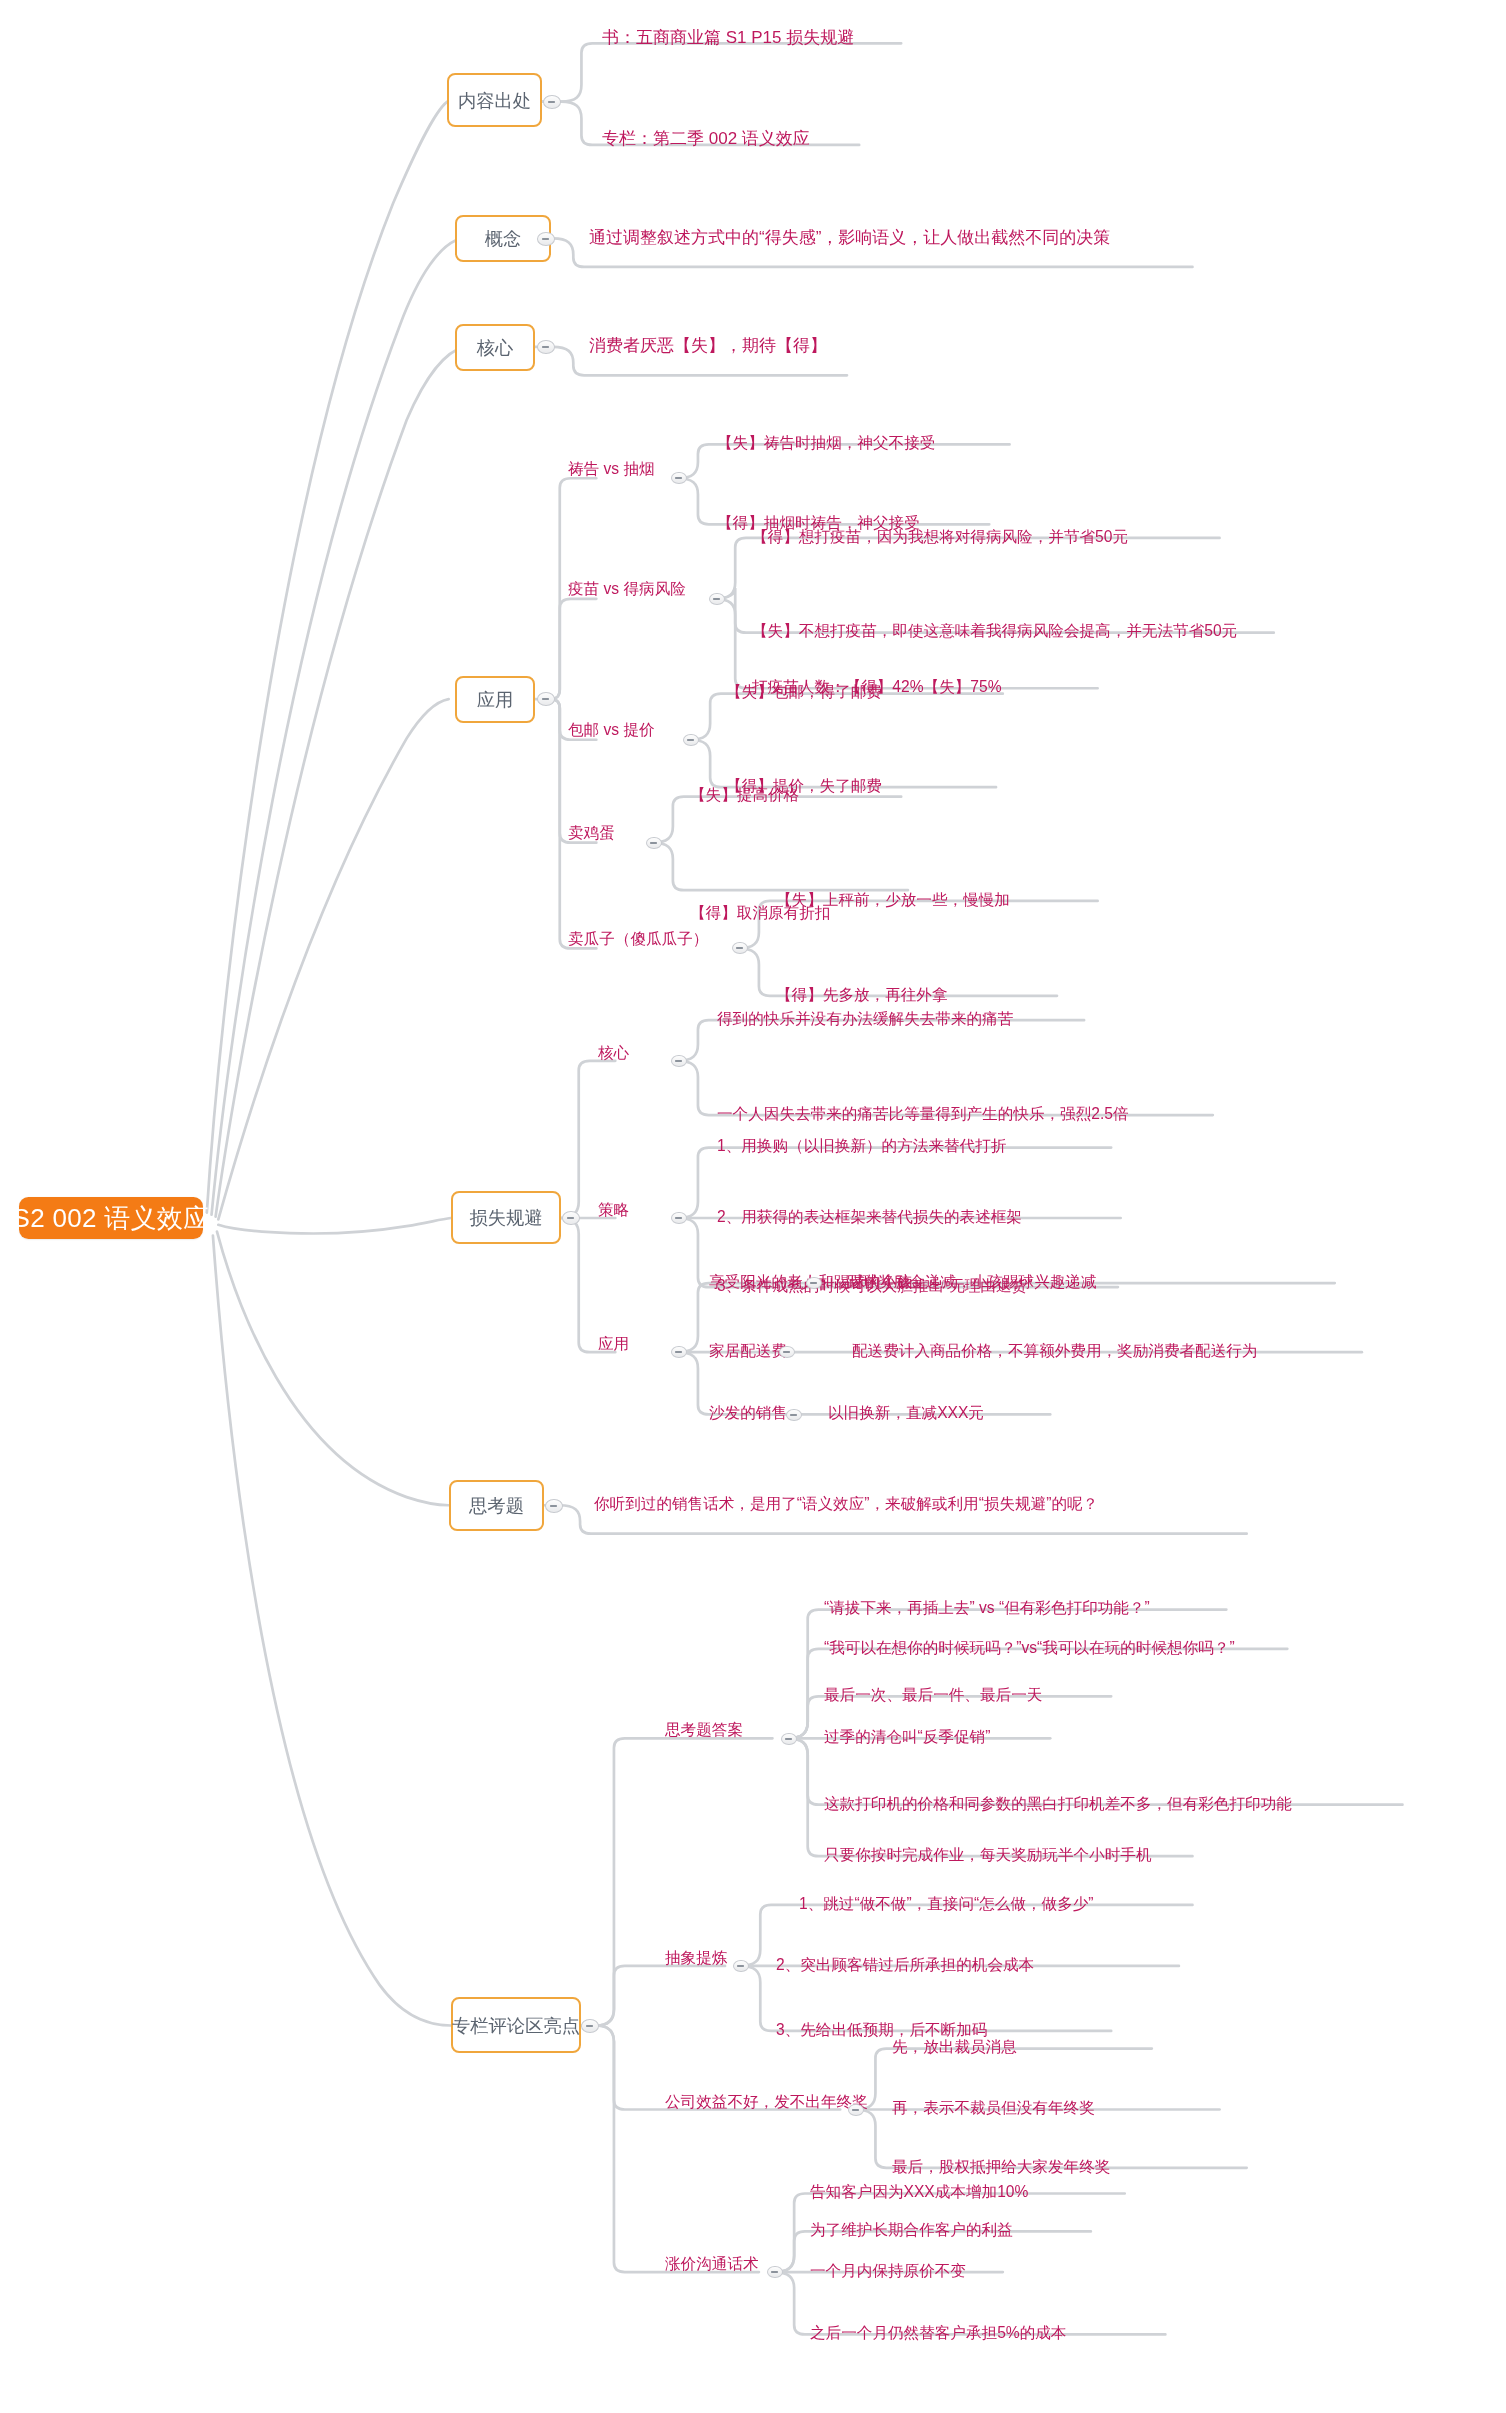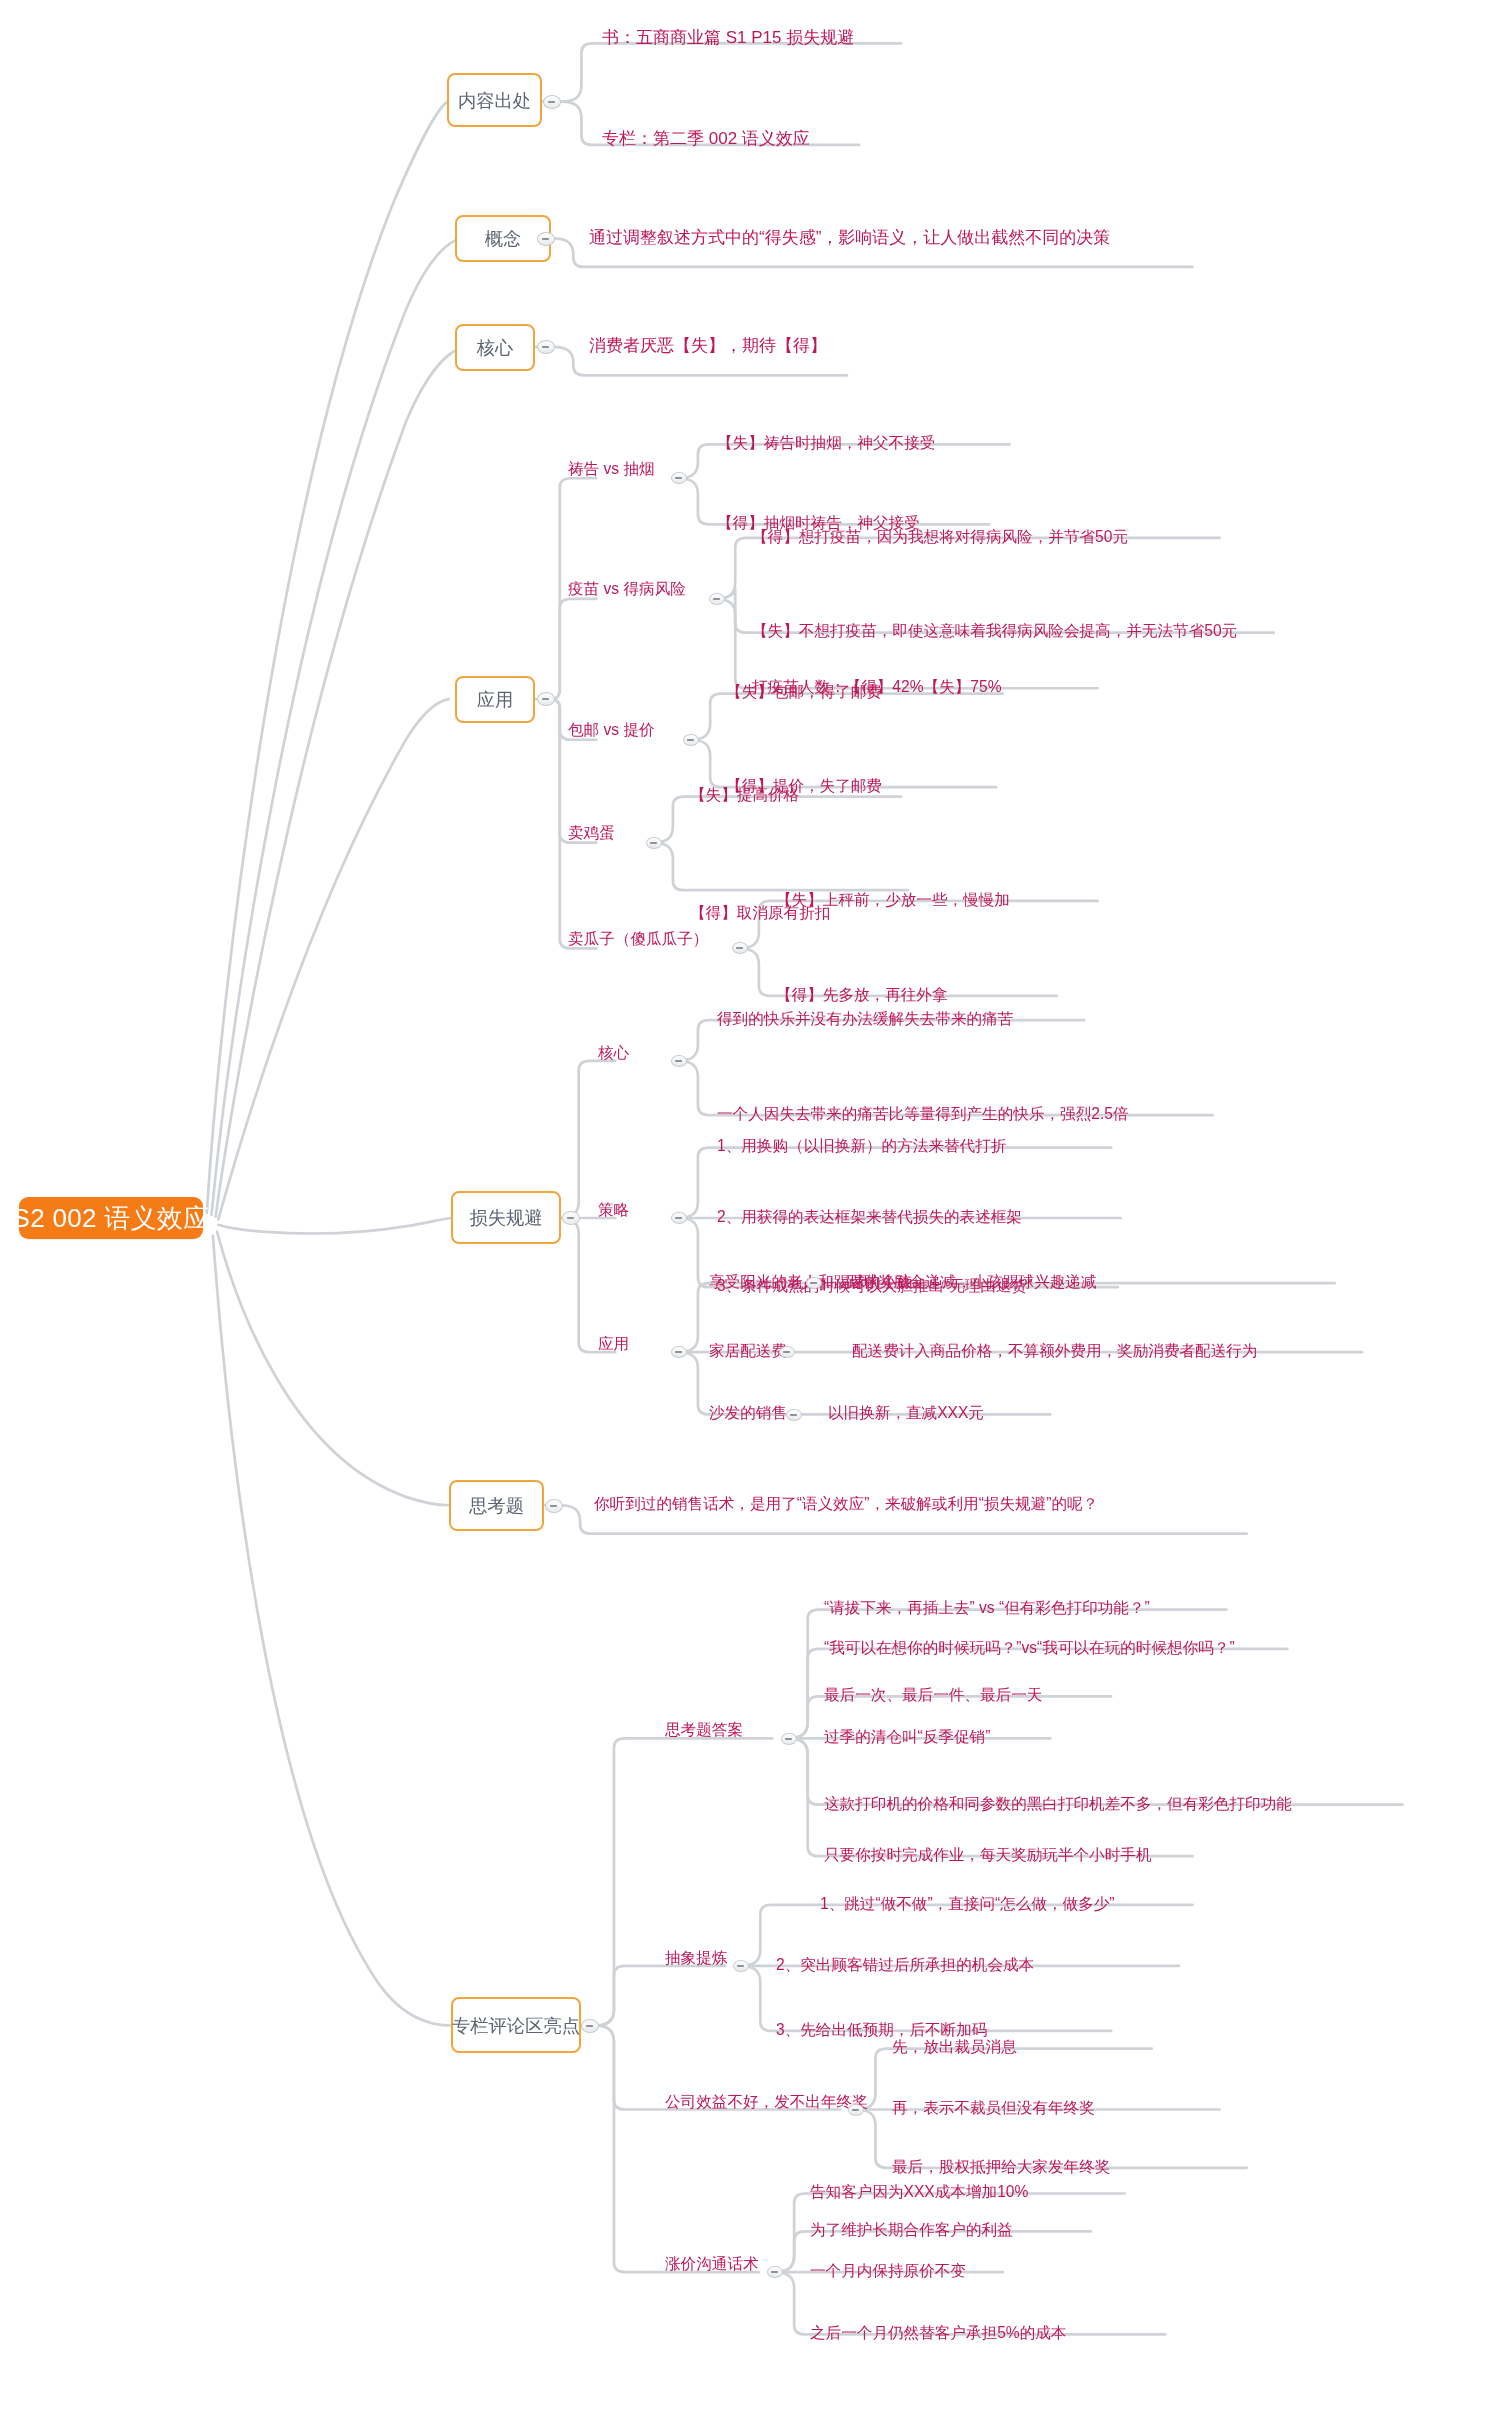"1、跳过“做不做”，直接问“怎么做，做多少”" div.txt-node { left: 820px -> 799px }
